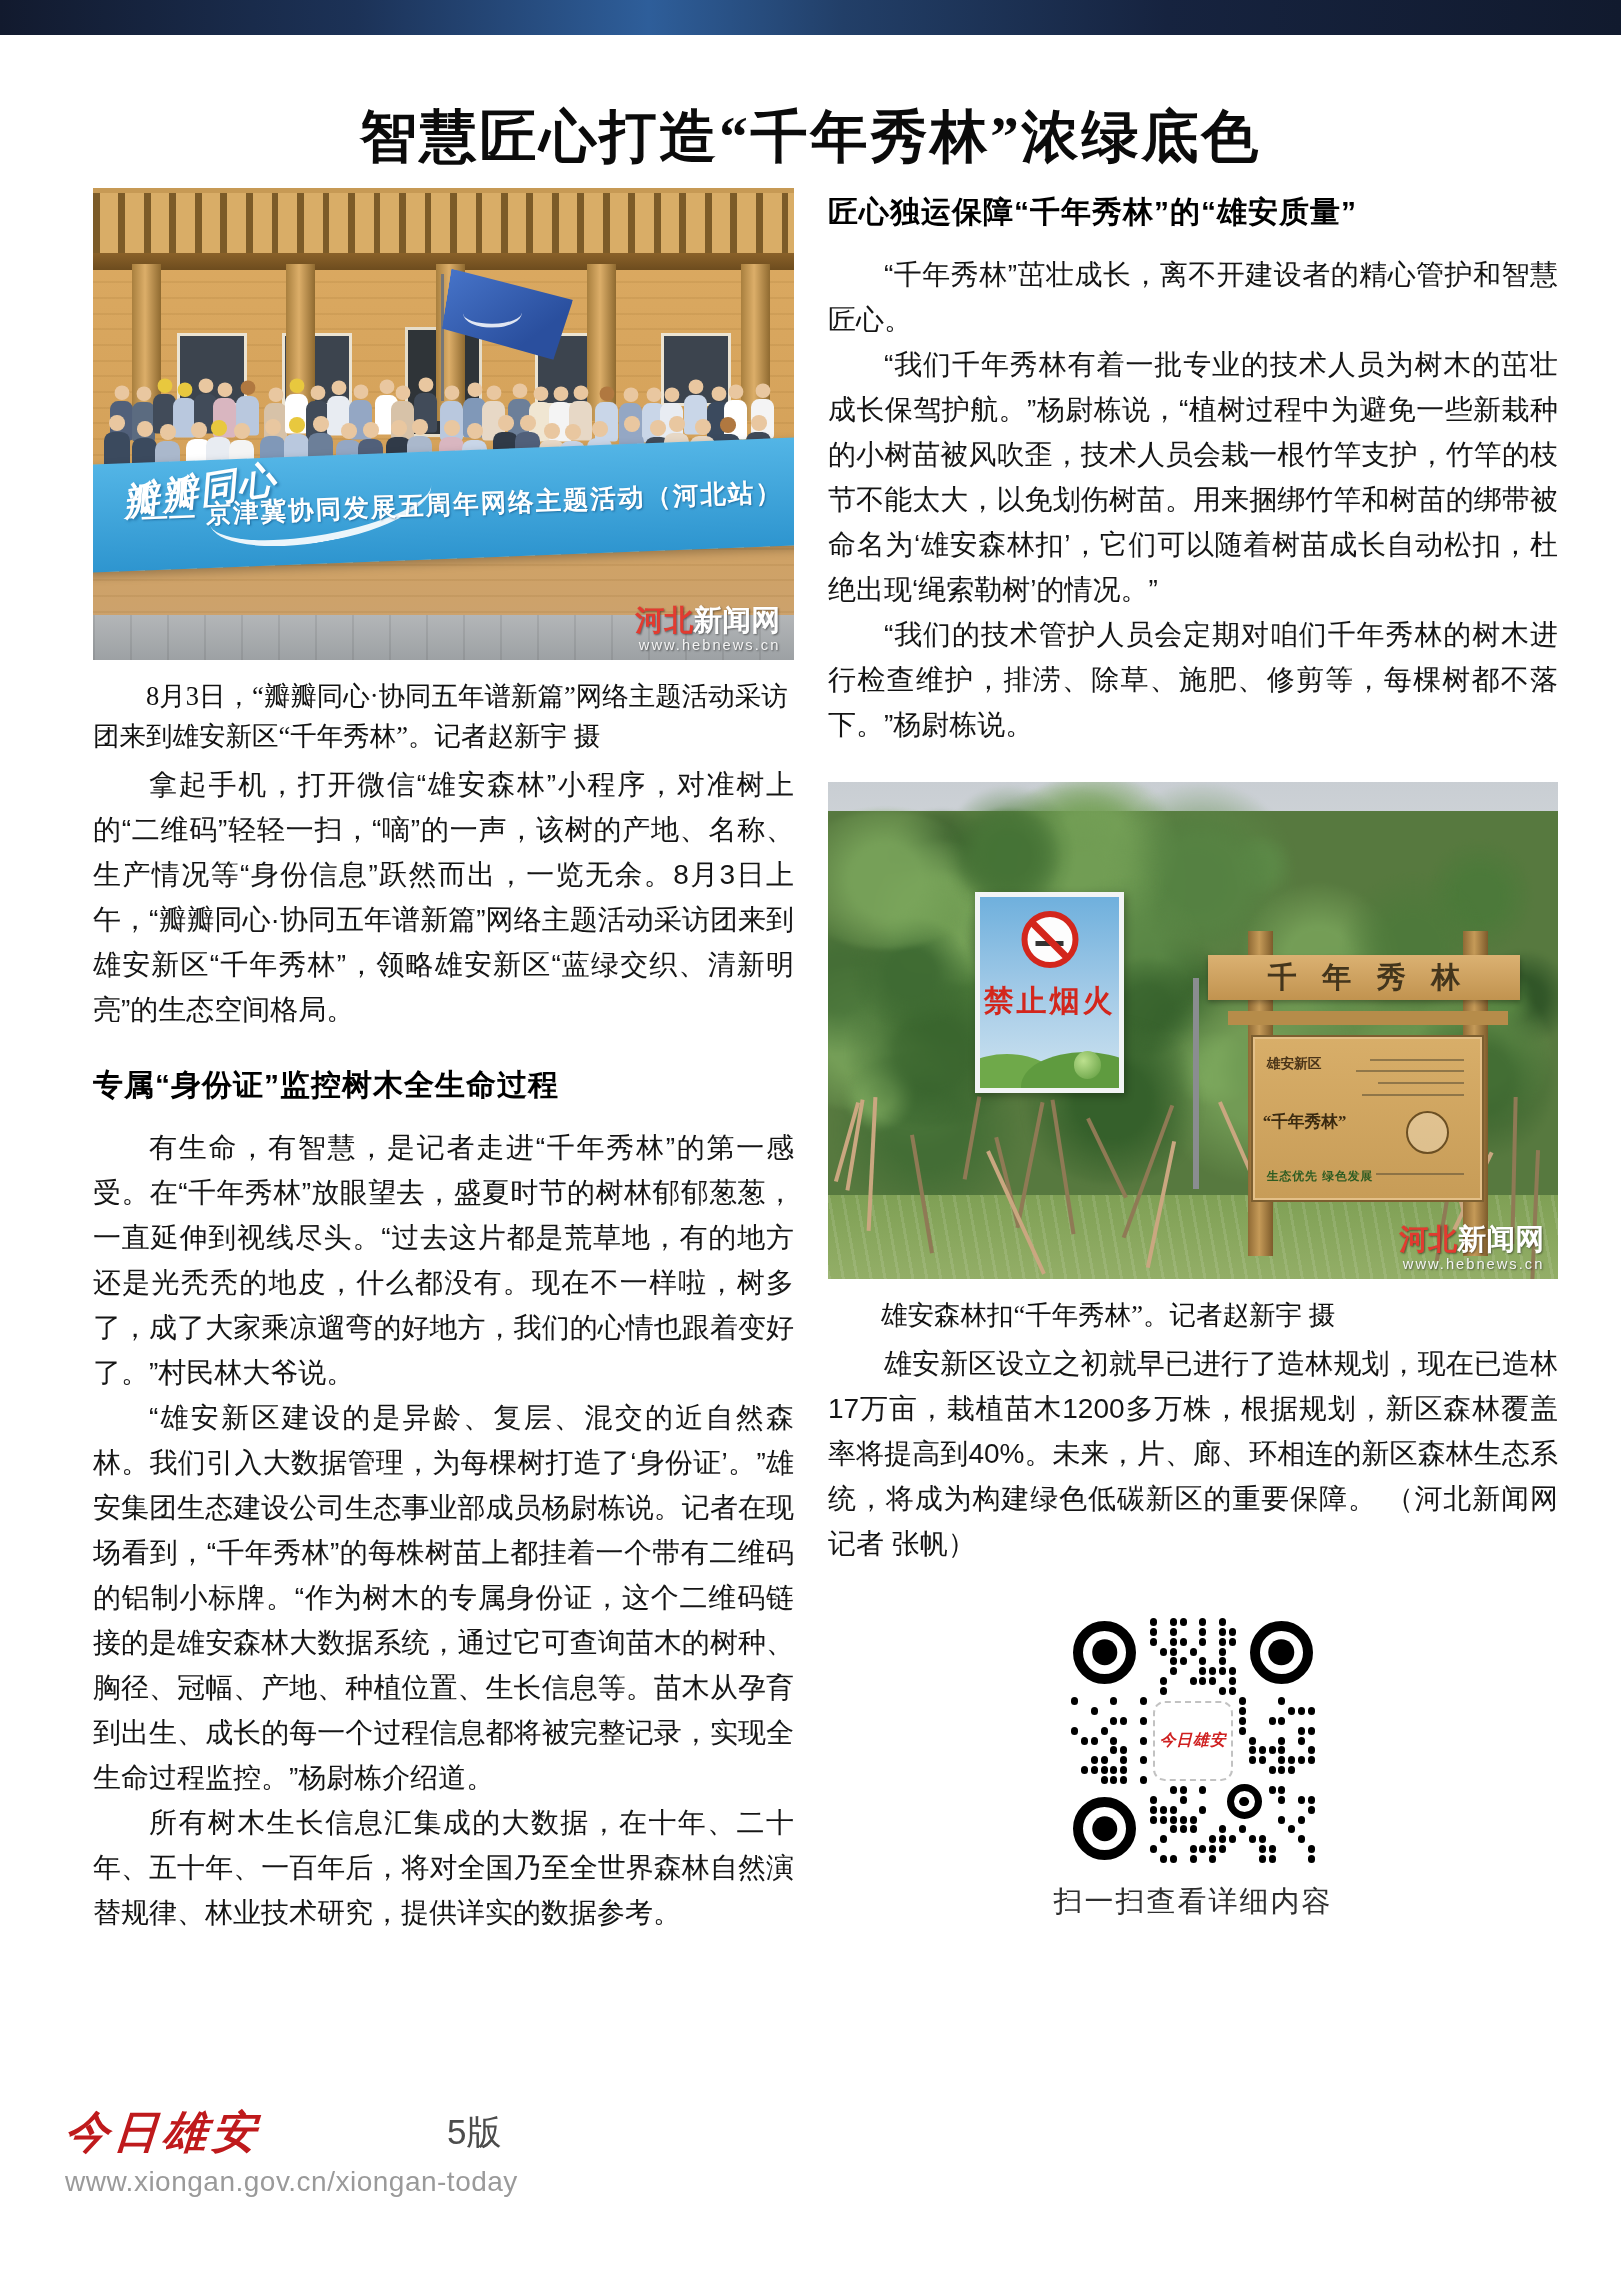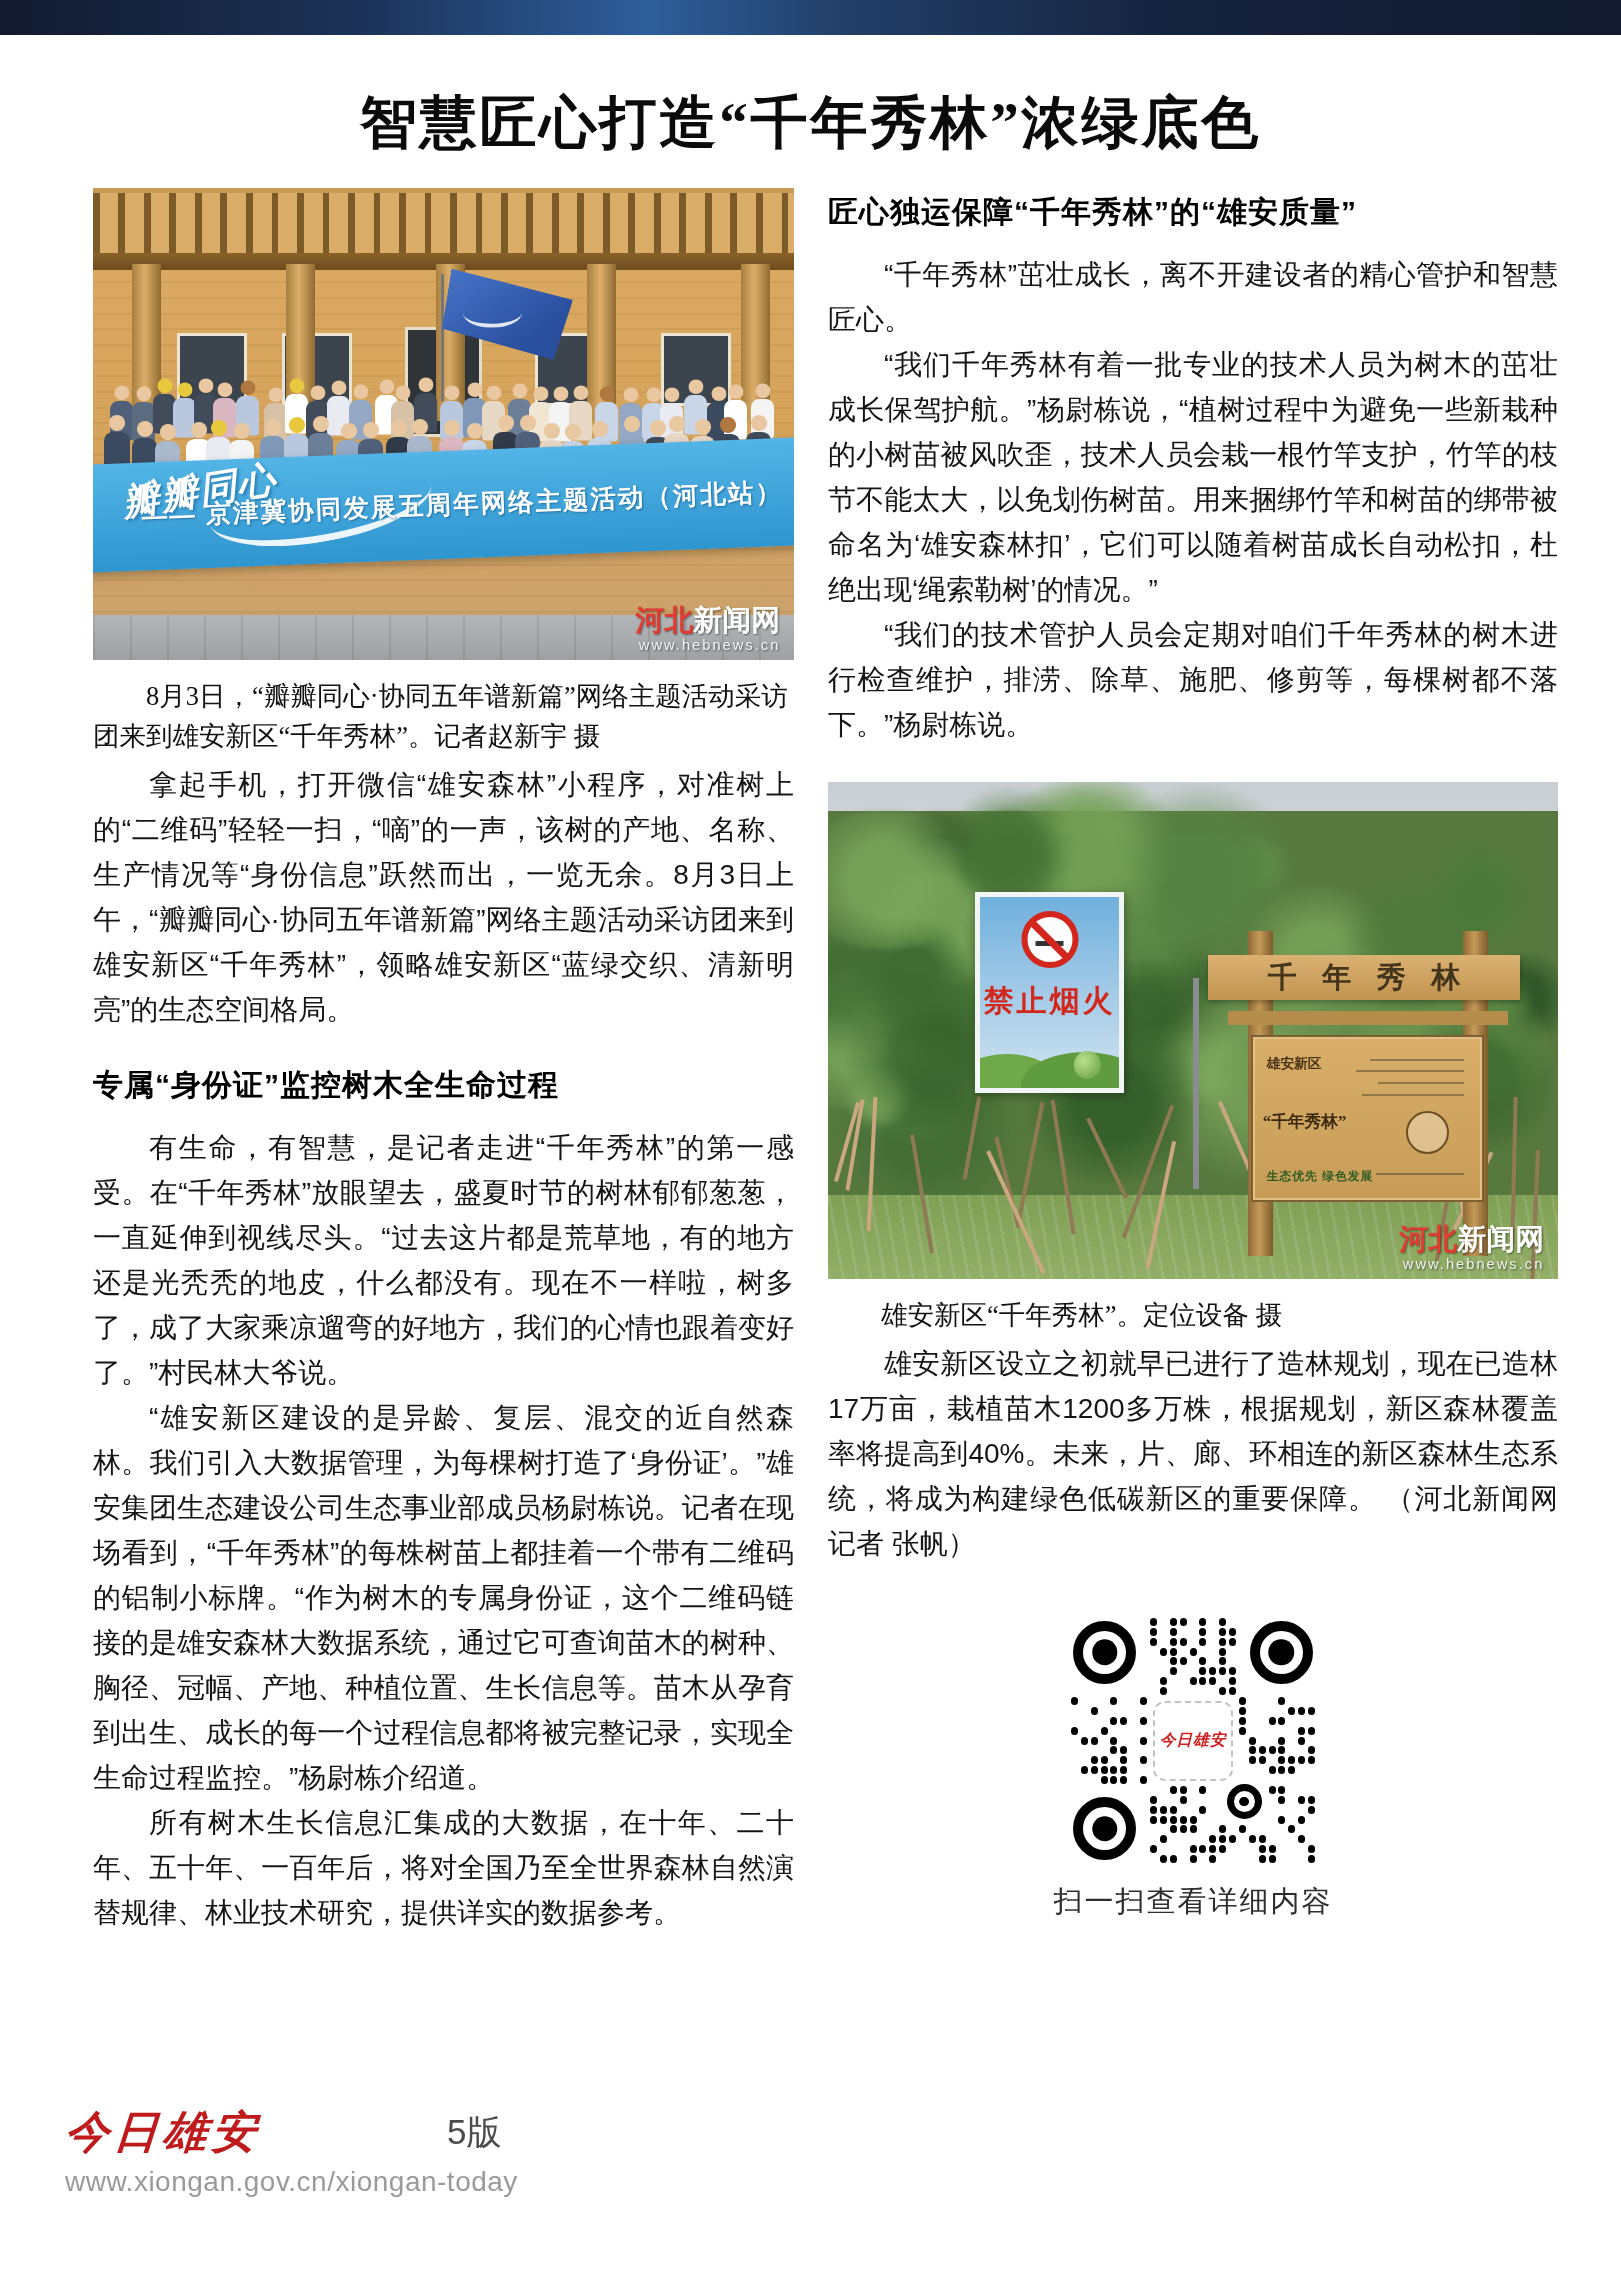"智慧匠心打造“千年秀林”浓绿底色" .headline { top: 47px -> 61px }
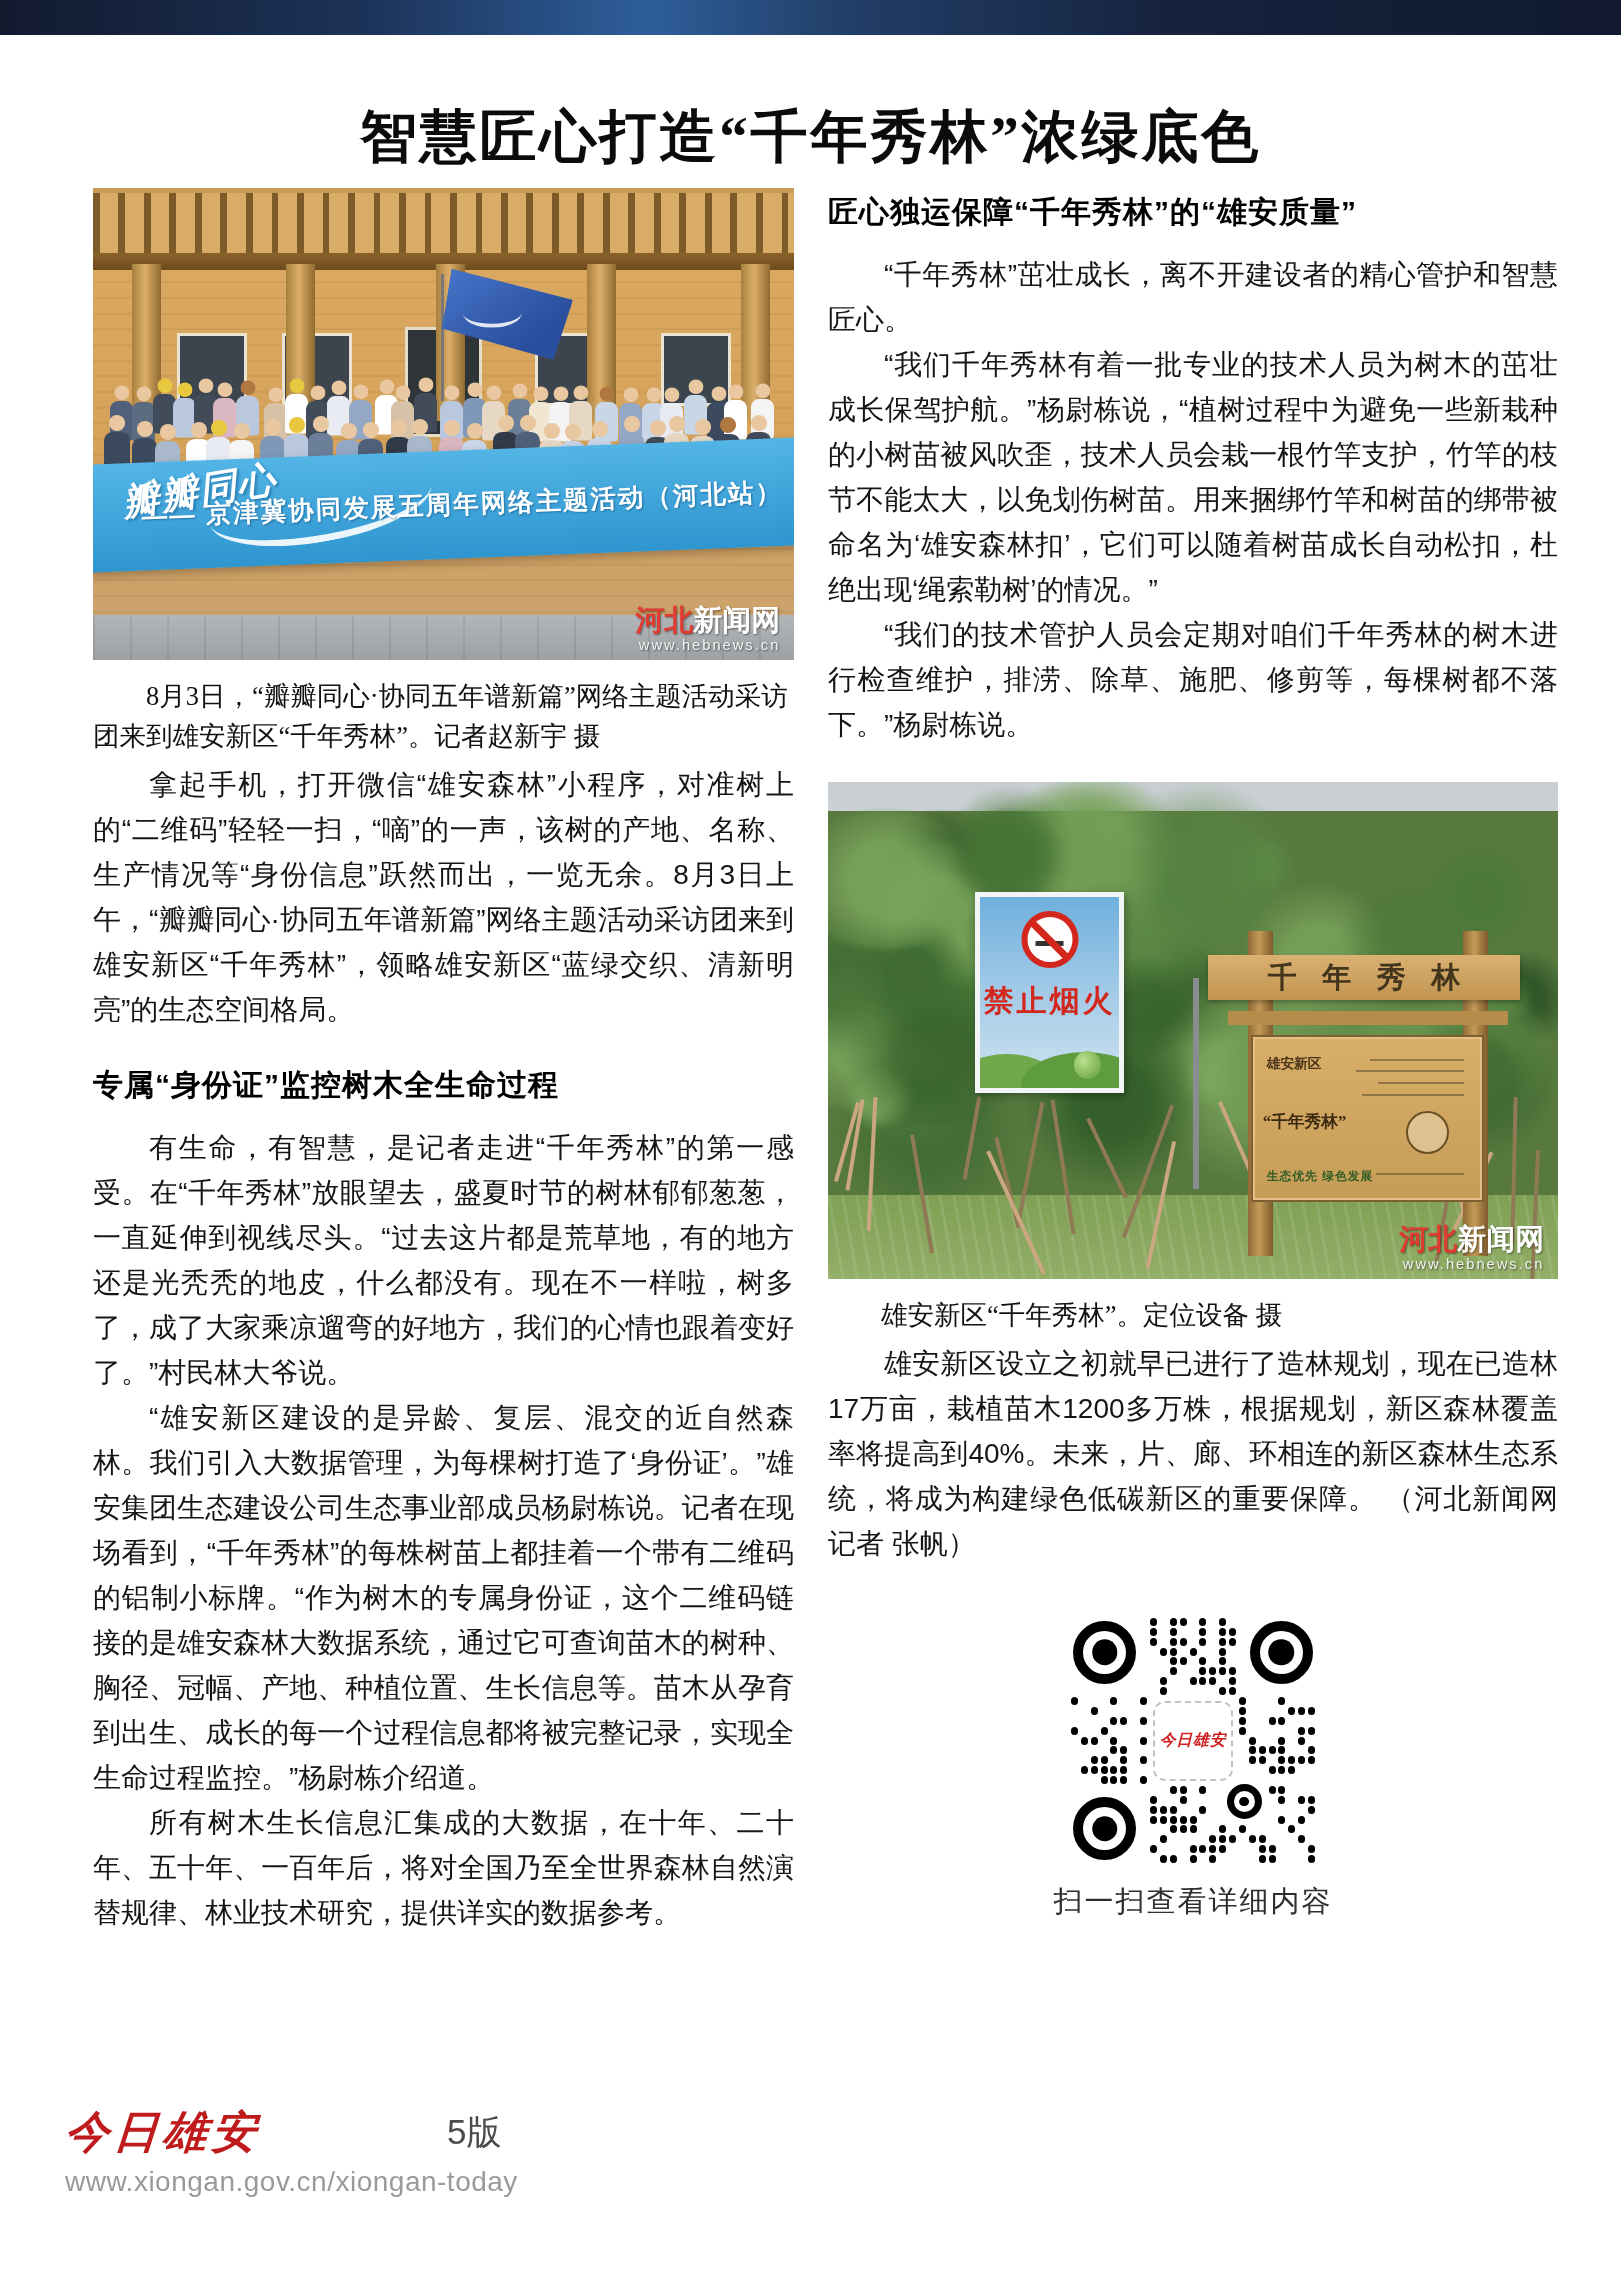"雄安新区“千年秀林”。定位设备 摄" p.caption { text: 新区“千年秀林”。定位设备 -> 森林扣“千年秀林”。记者赵新宇 }
